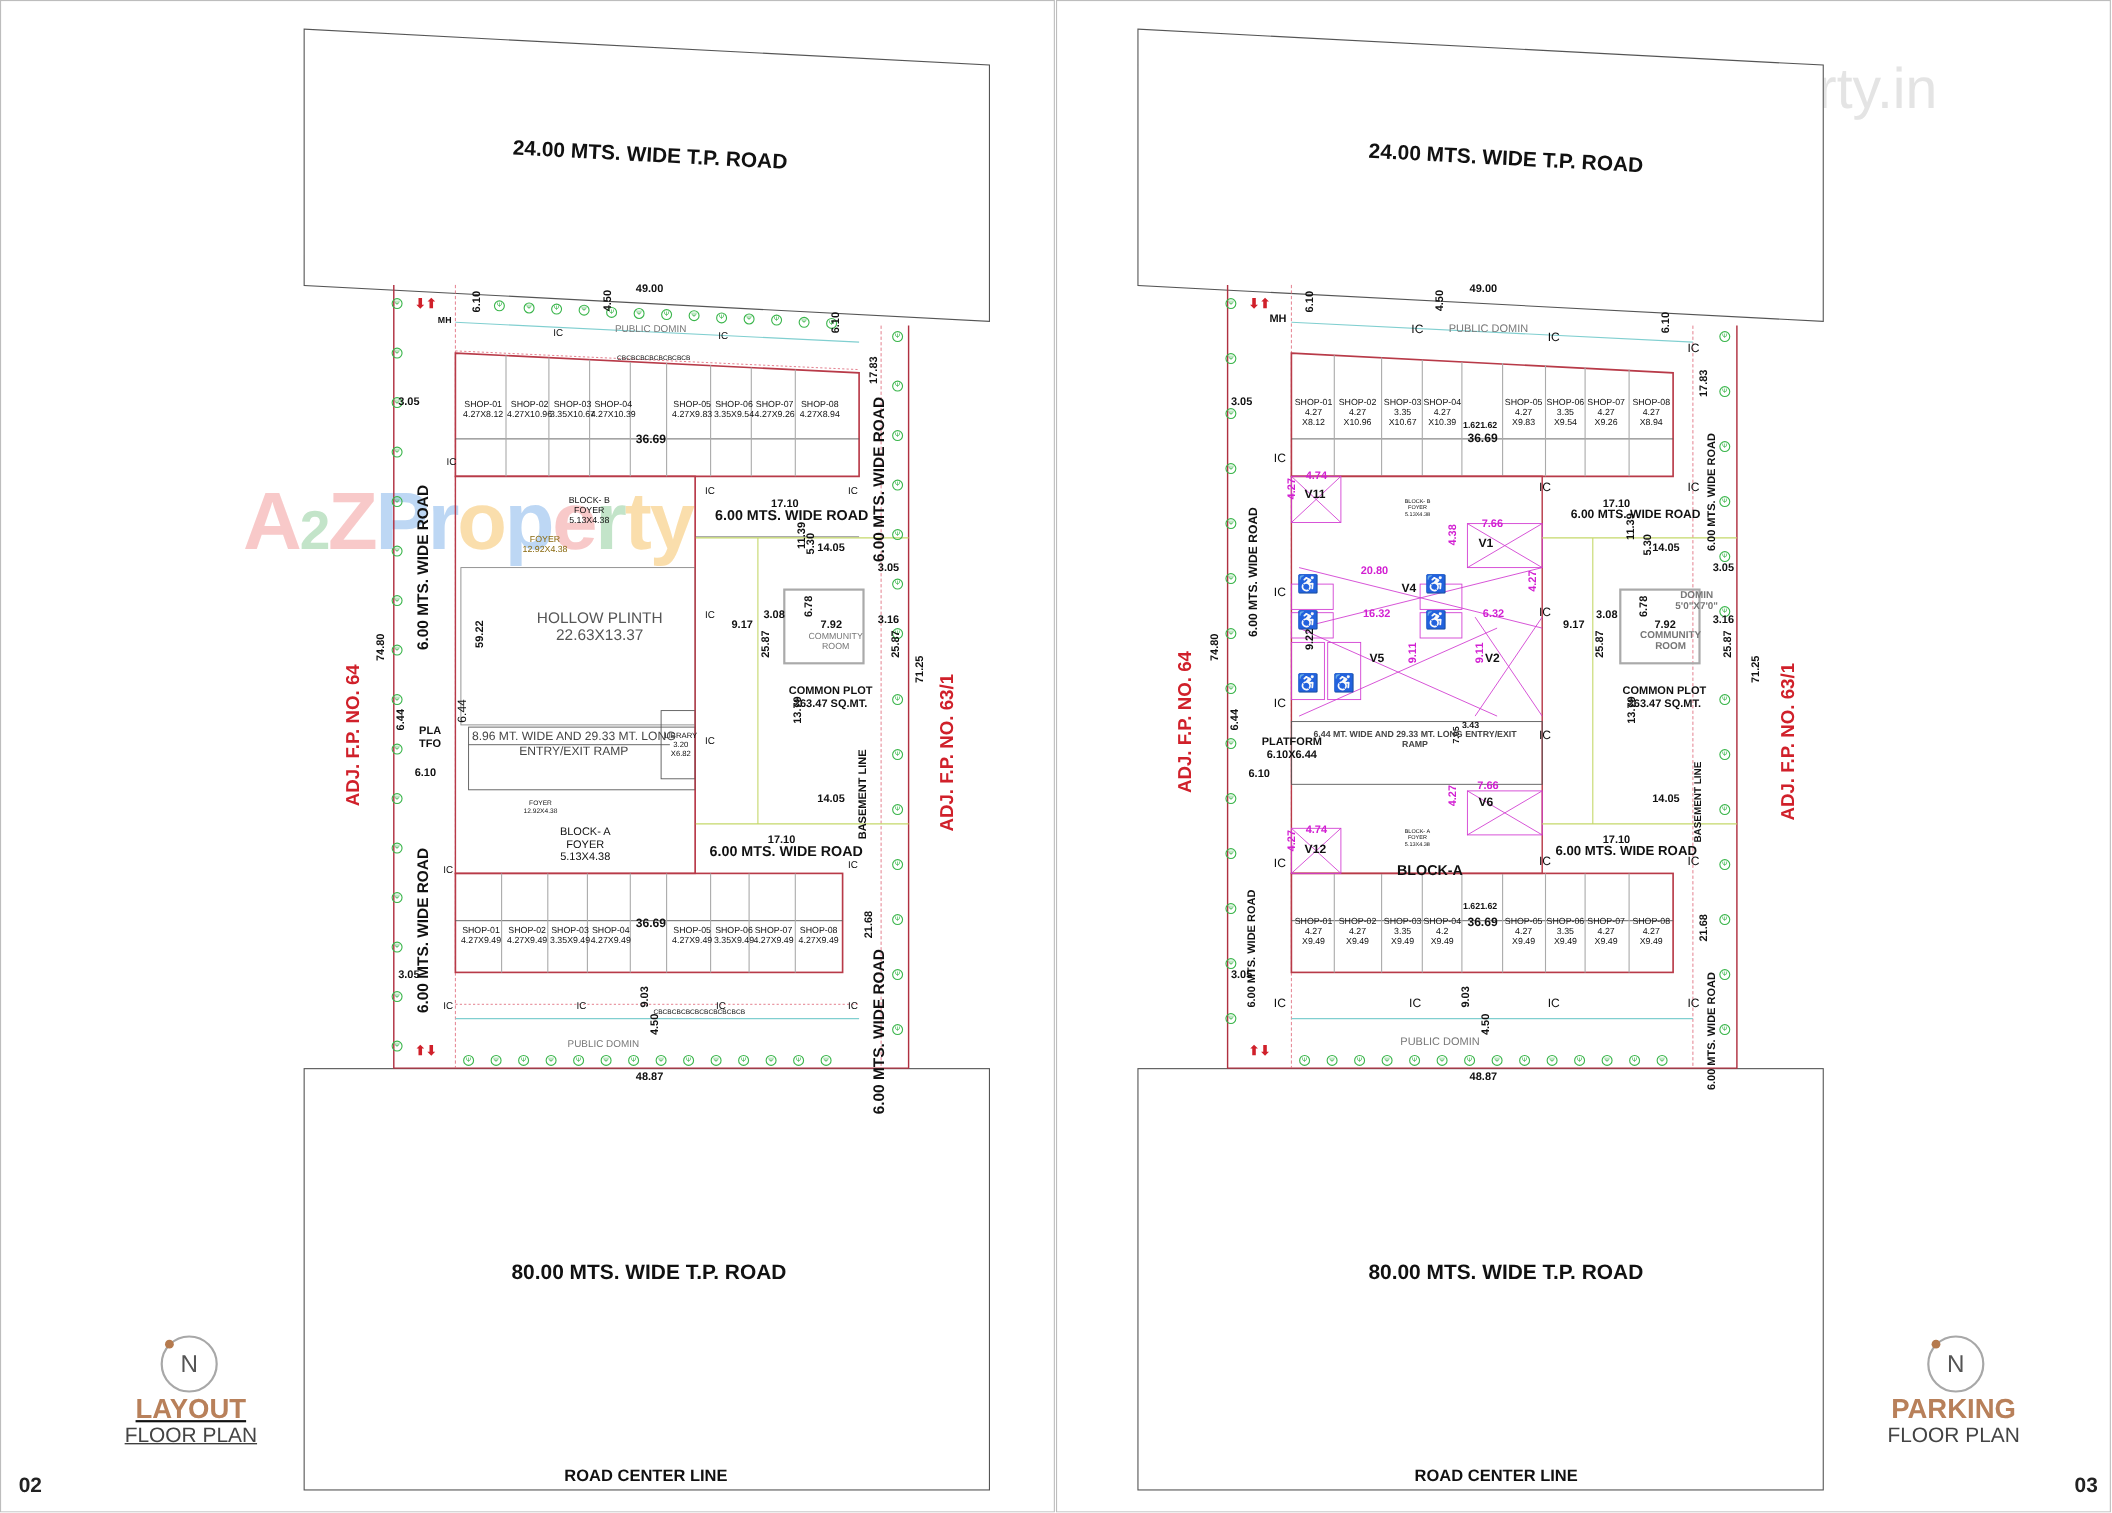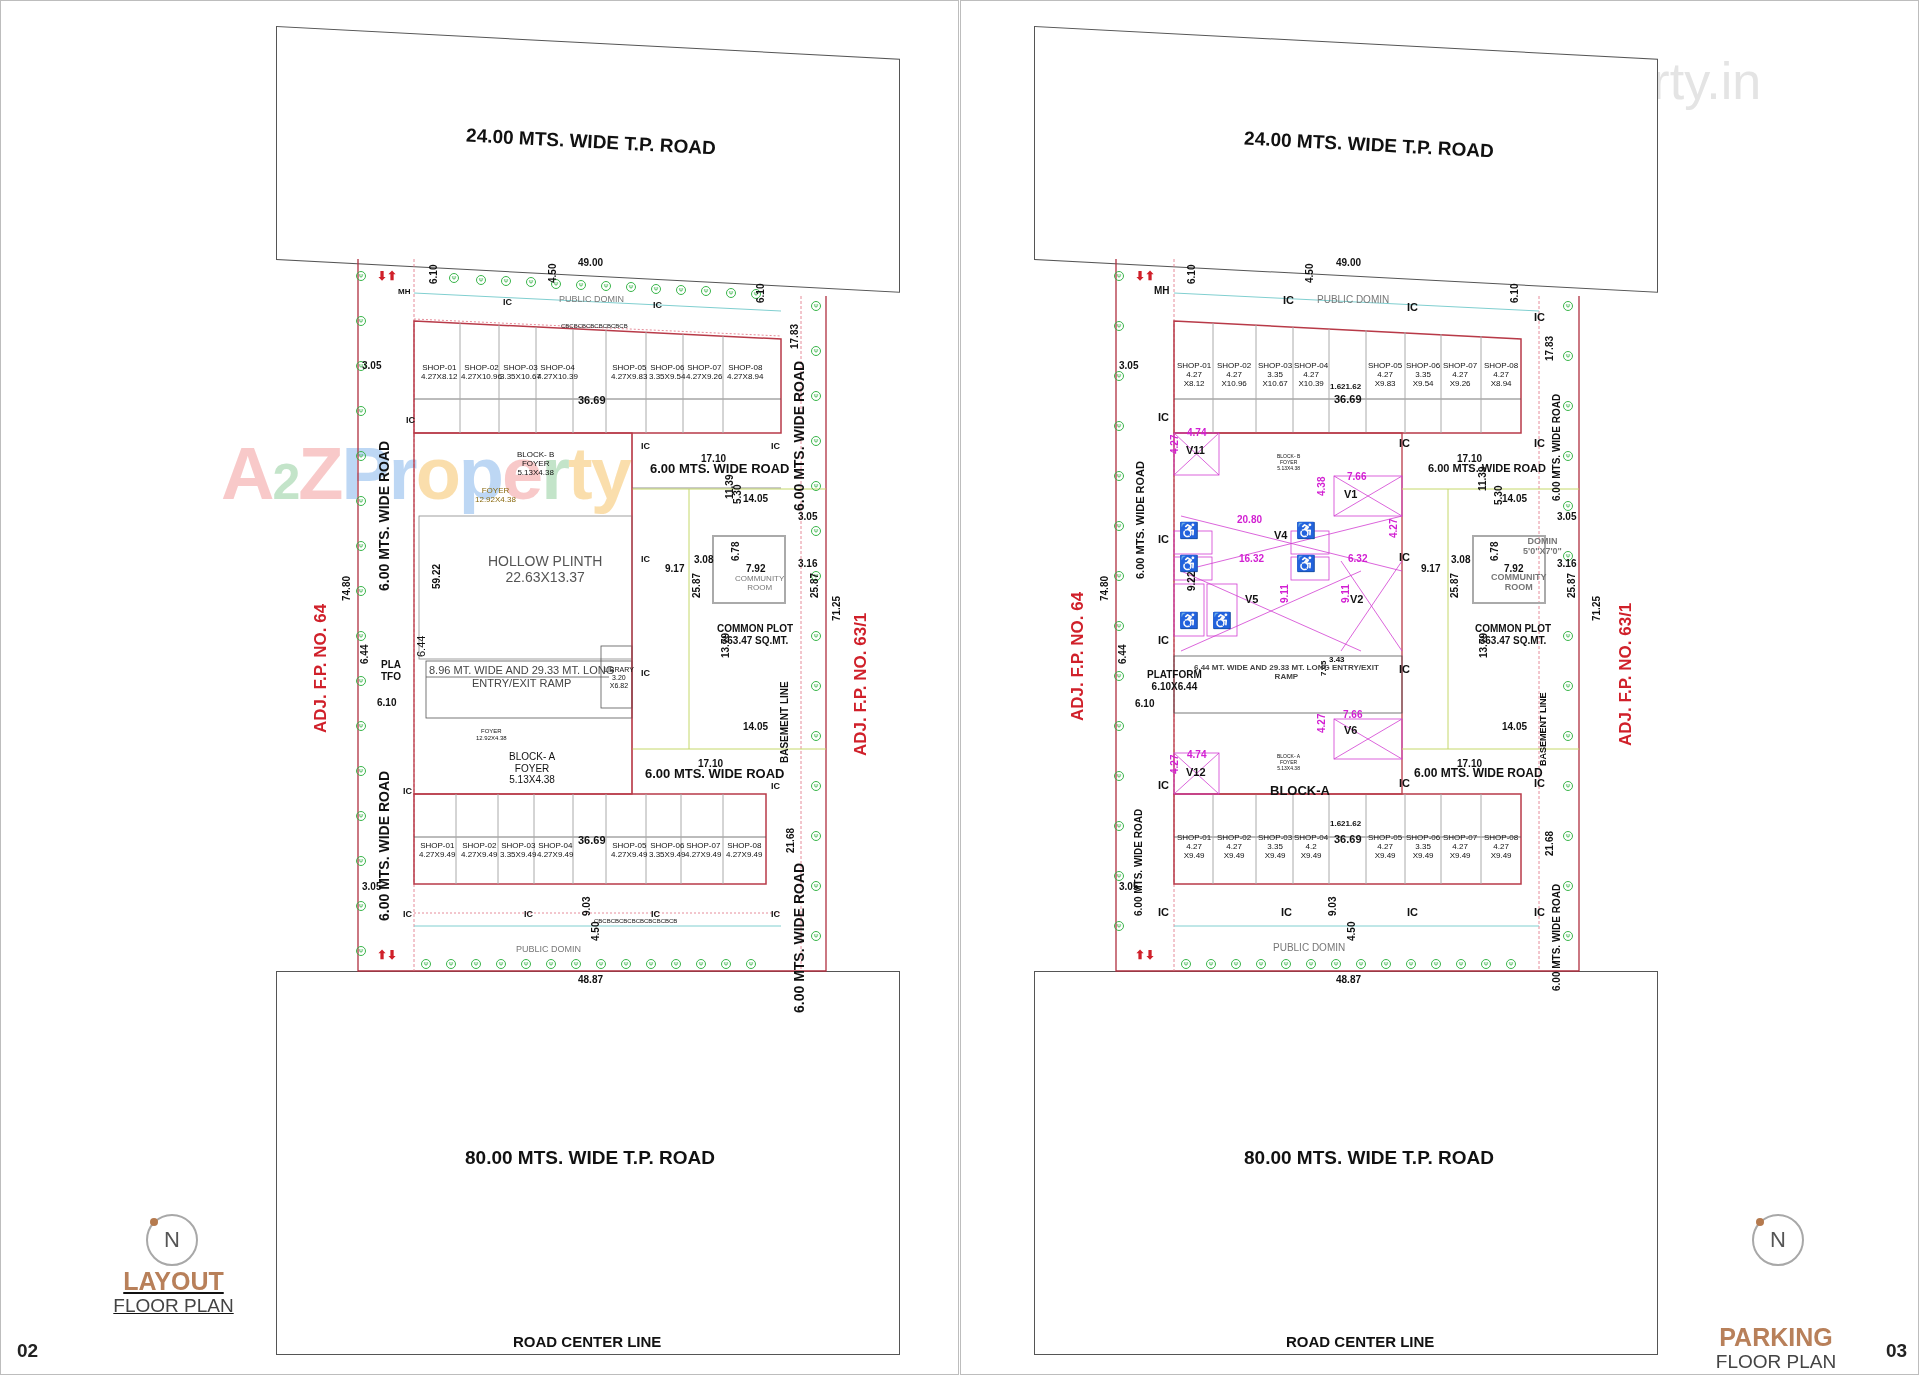"IC" .ic { font-weight: bold -> normal }
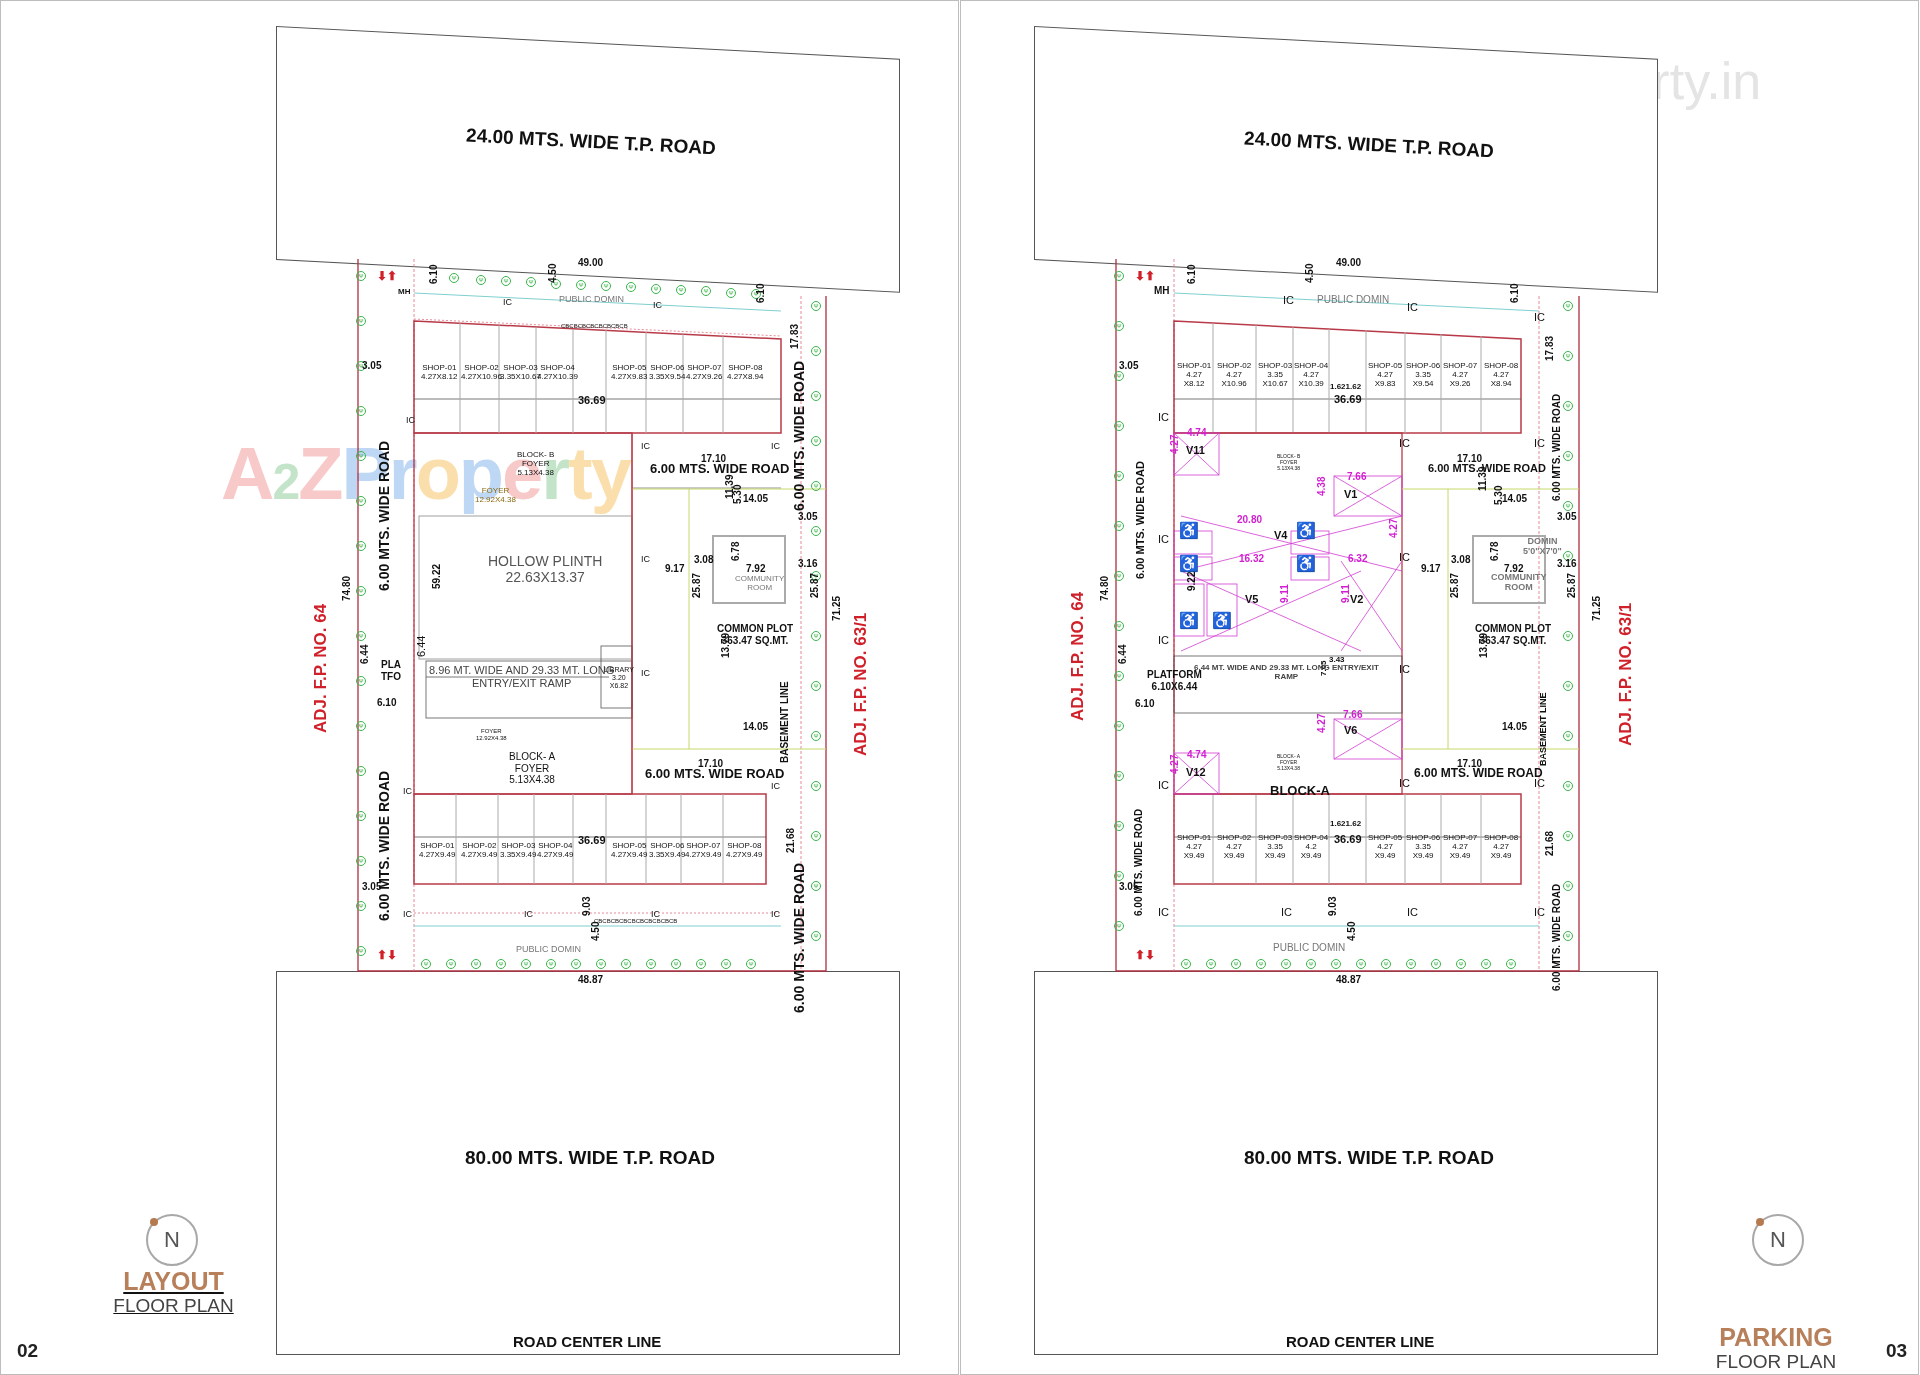"PARKING" div.plan-title { top: 1324px -> 1268px }
